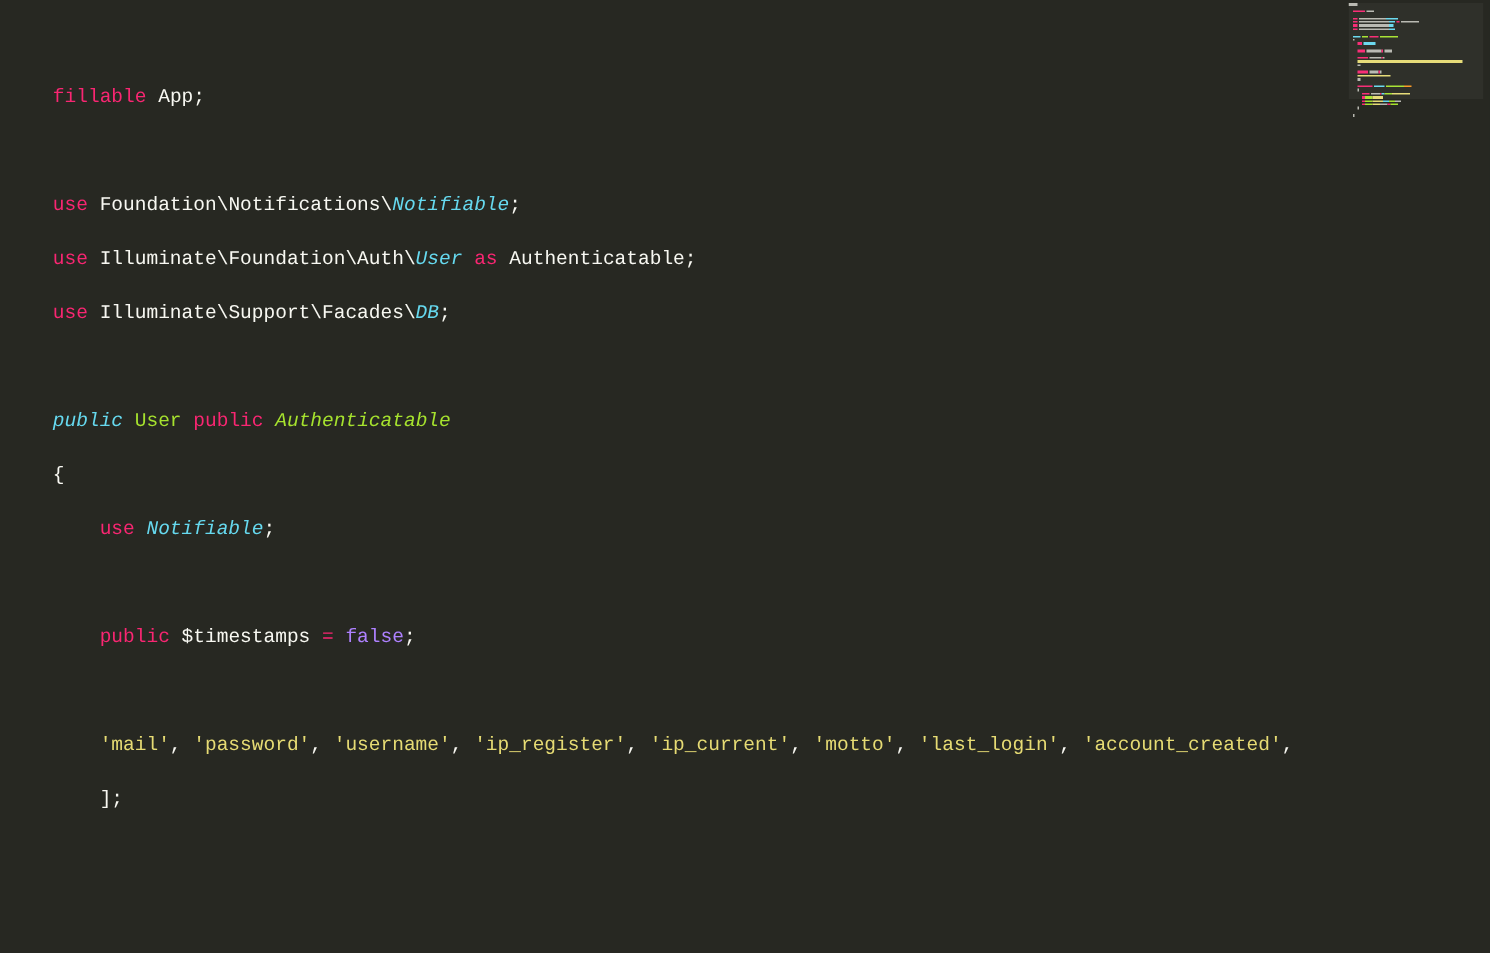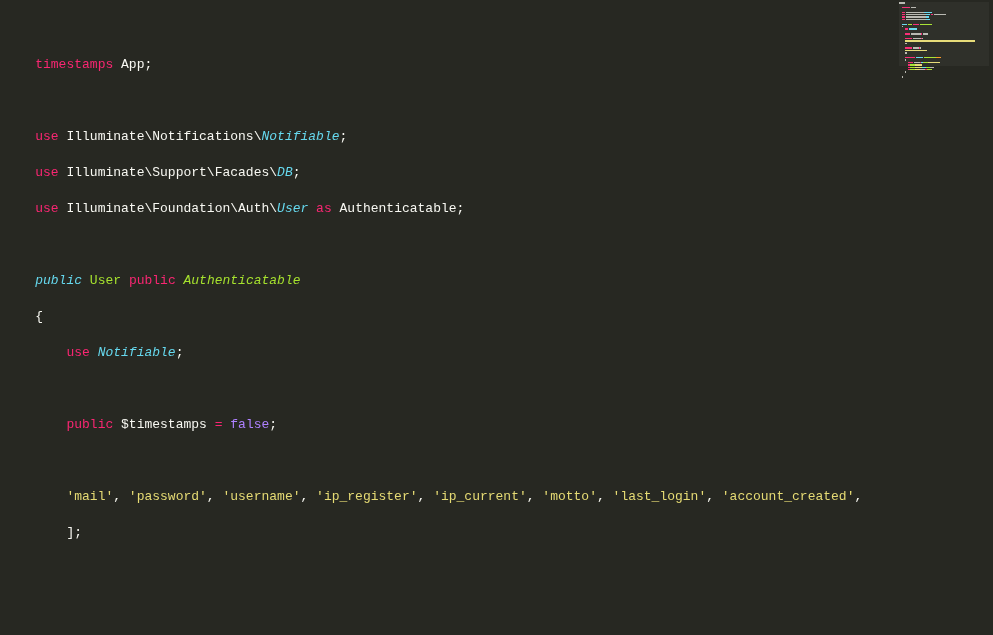"timestamps" span.k-red { text: timestamps -> fillable }
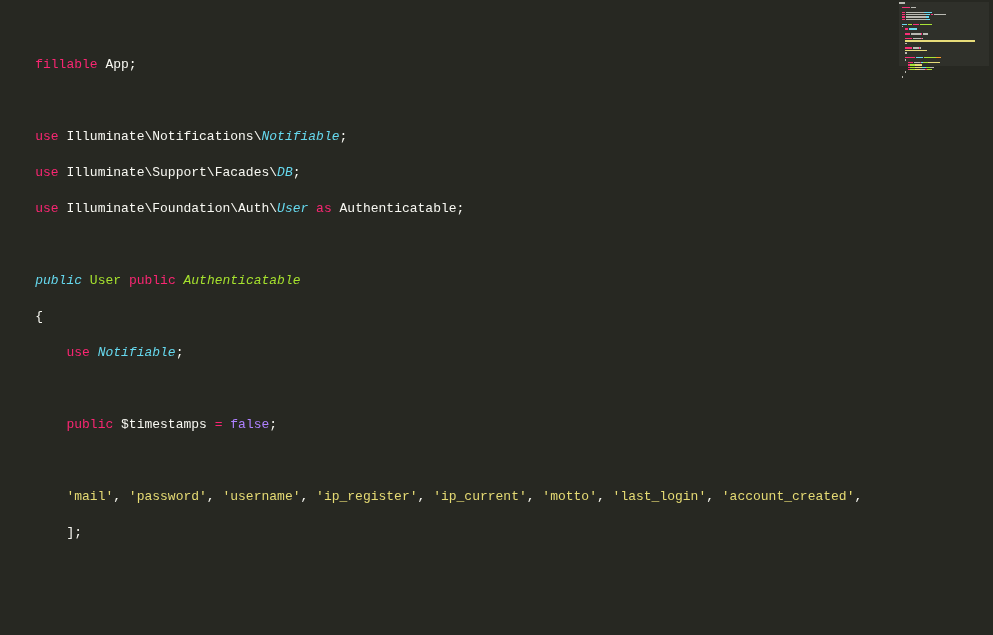"Illuminate\Notifications\" span.k-white { text: Illuminate -> Foundation }
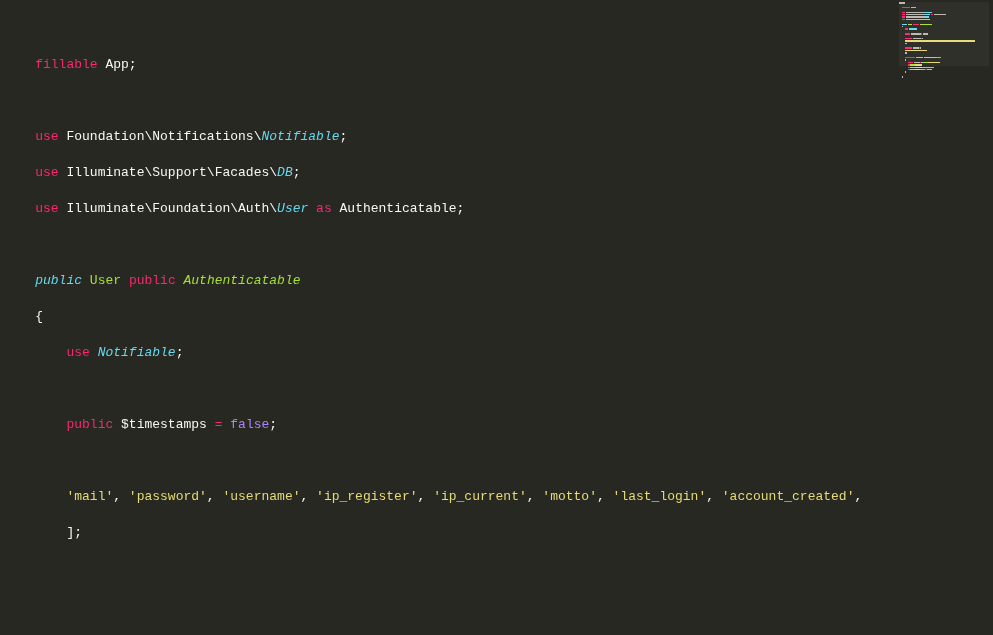"use Illuminate\Support\Facades\DB;" span.line { order: before "use Illuminate\Foundation\Auth\User as" -> after "use Illuminate\Foundation\Auth\User as" }
